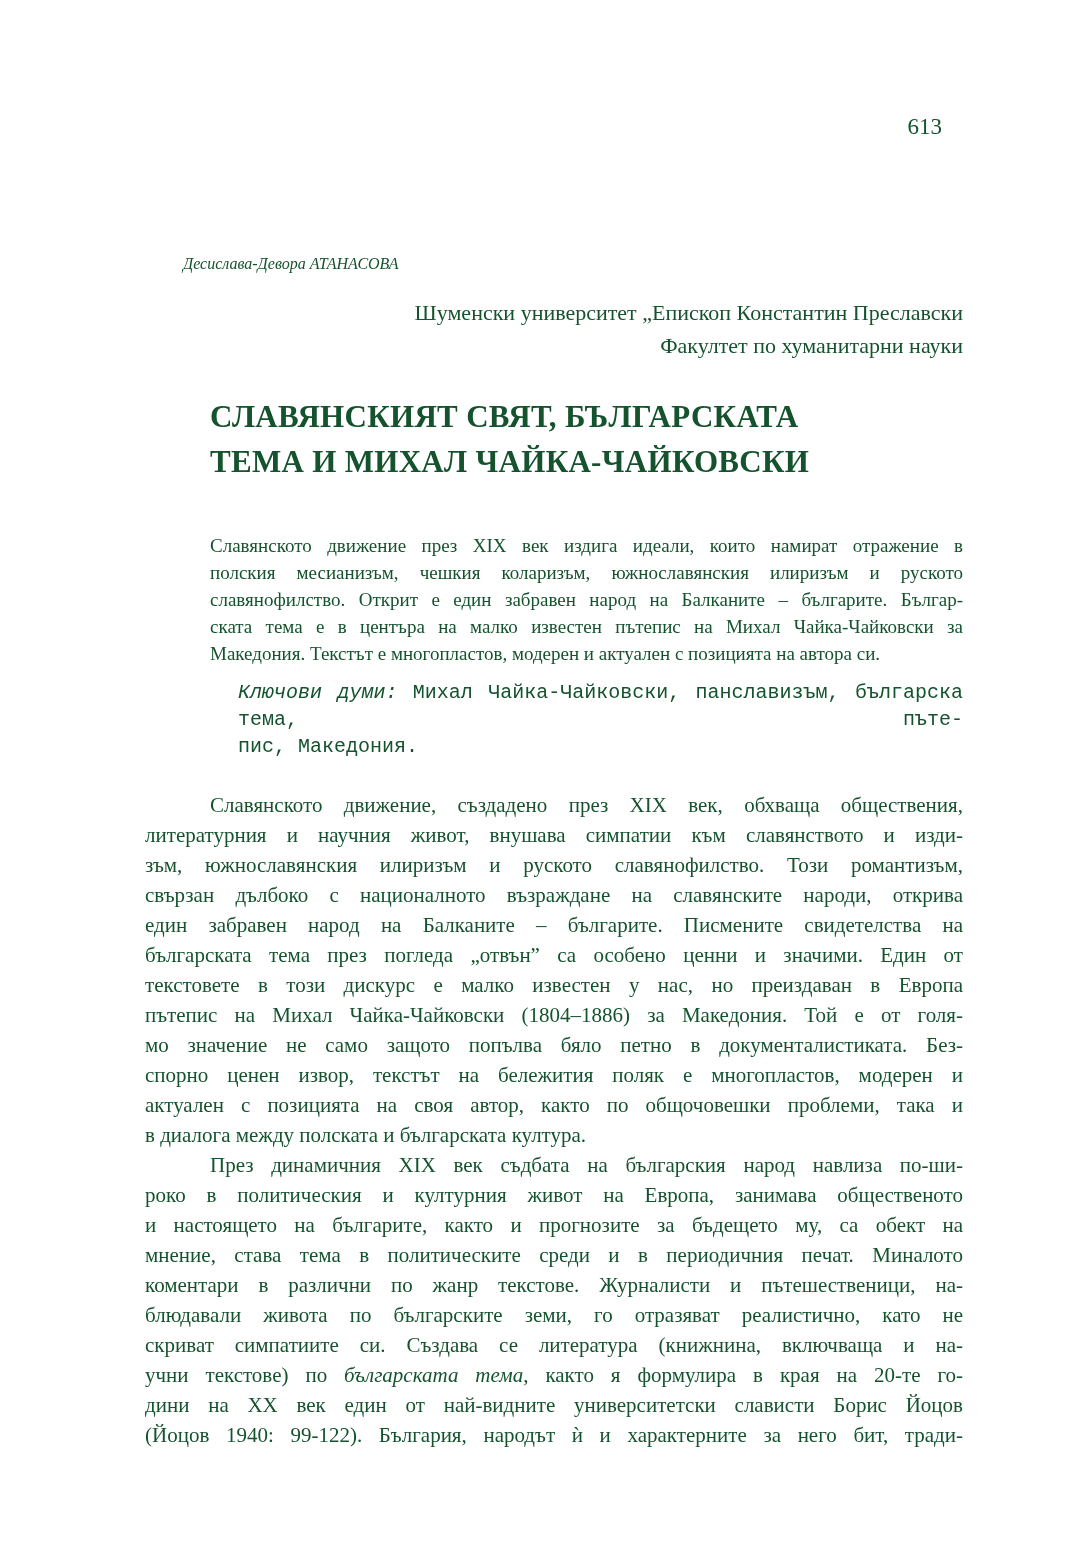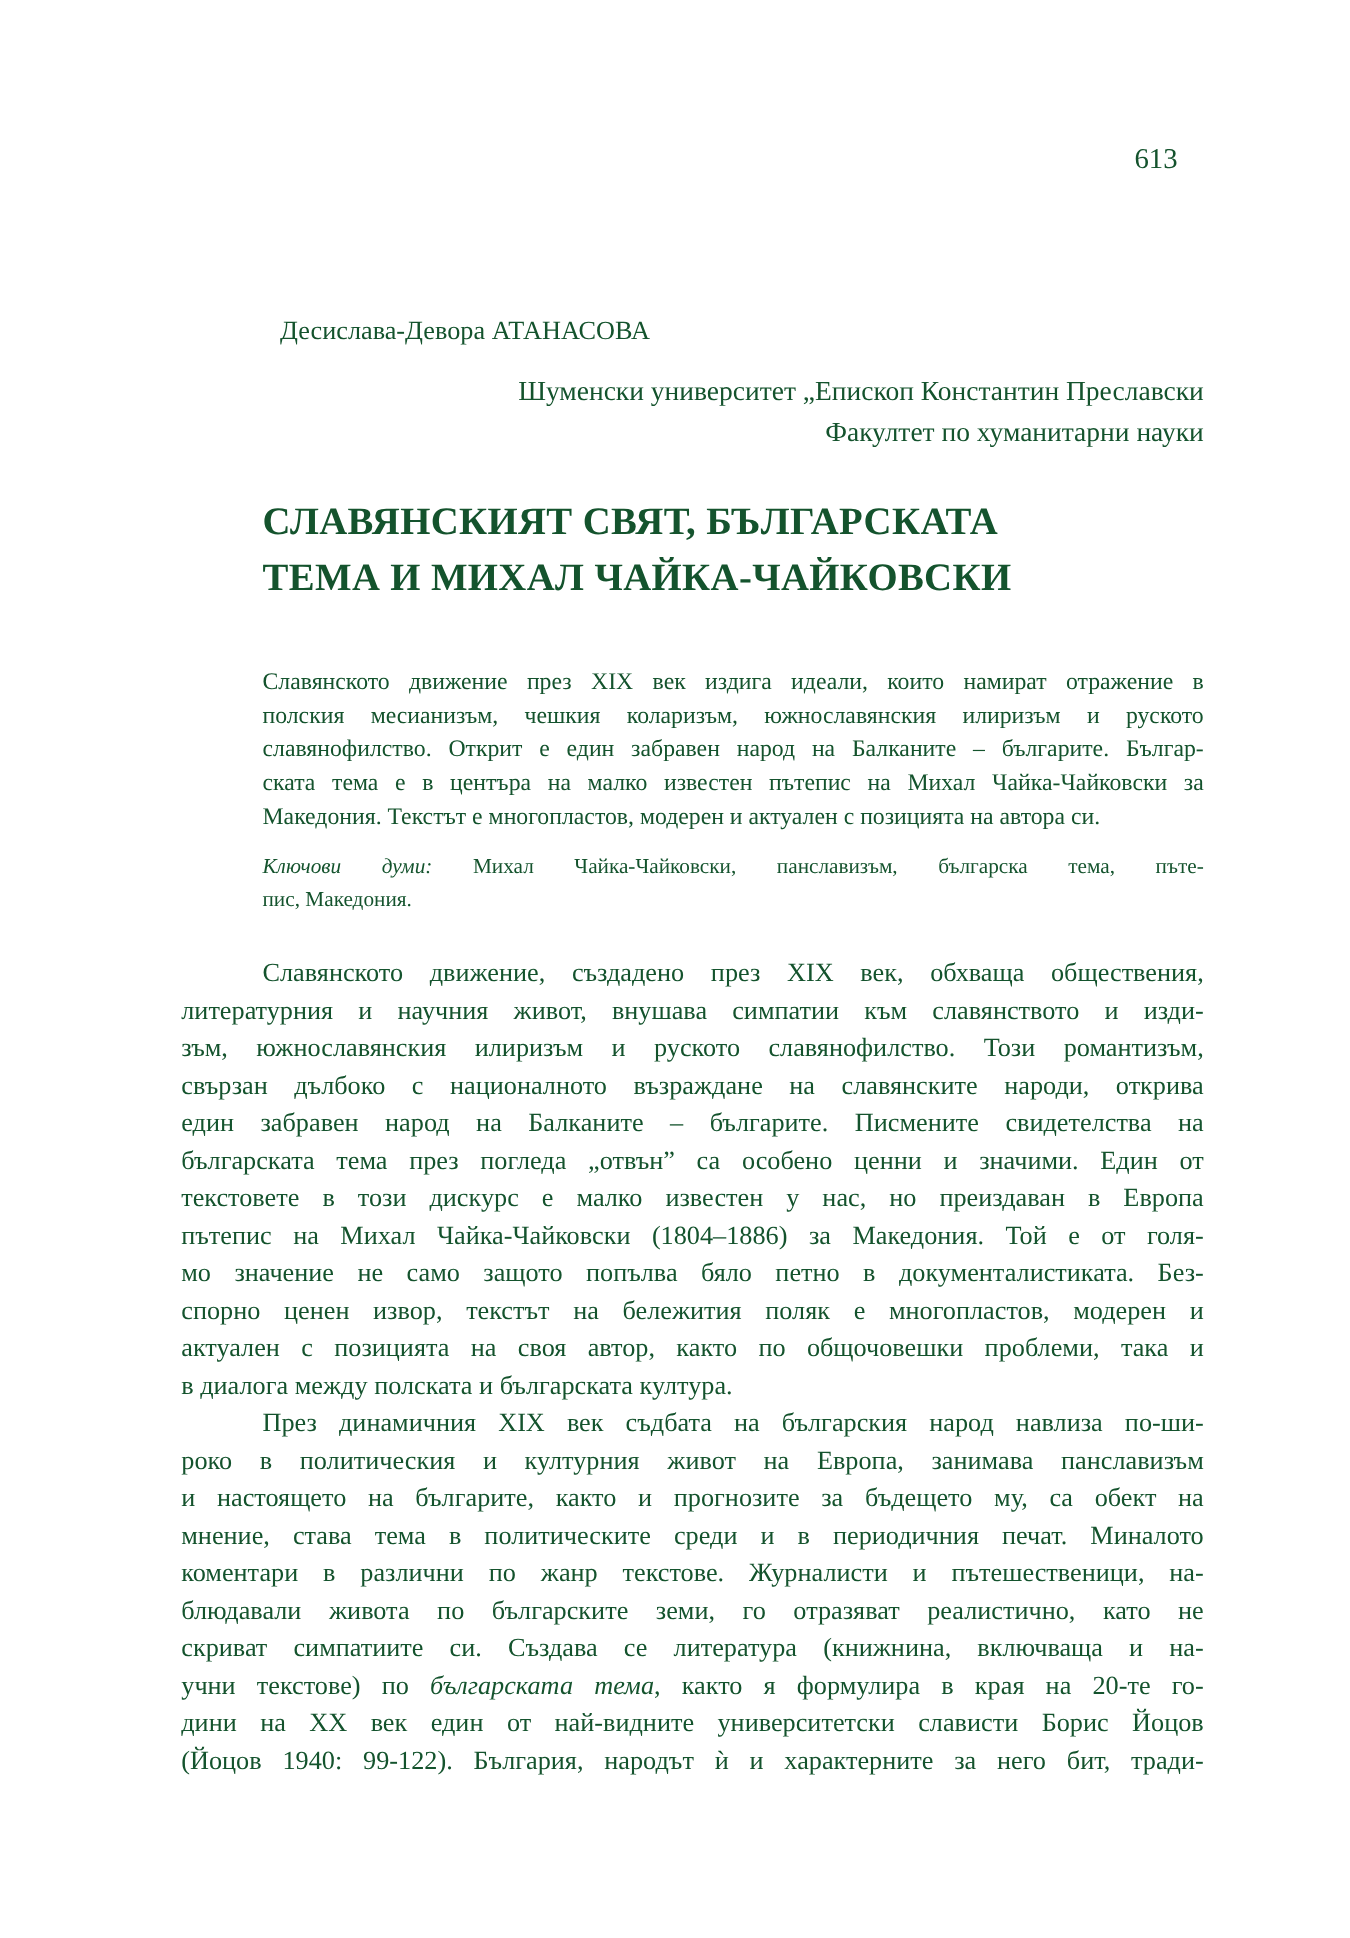"Десислава-Девора АТАНАСОВА" .author { font-size: 21px -> 16px; font-style: none -> italic; margin-left: 79px -> 38px }
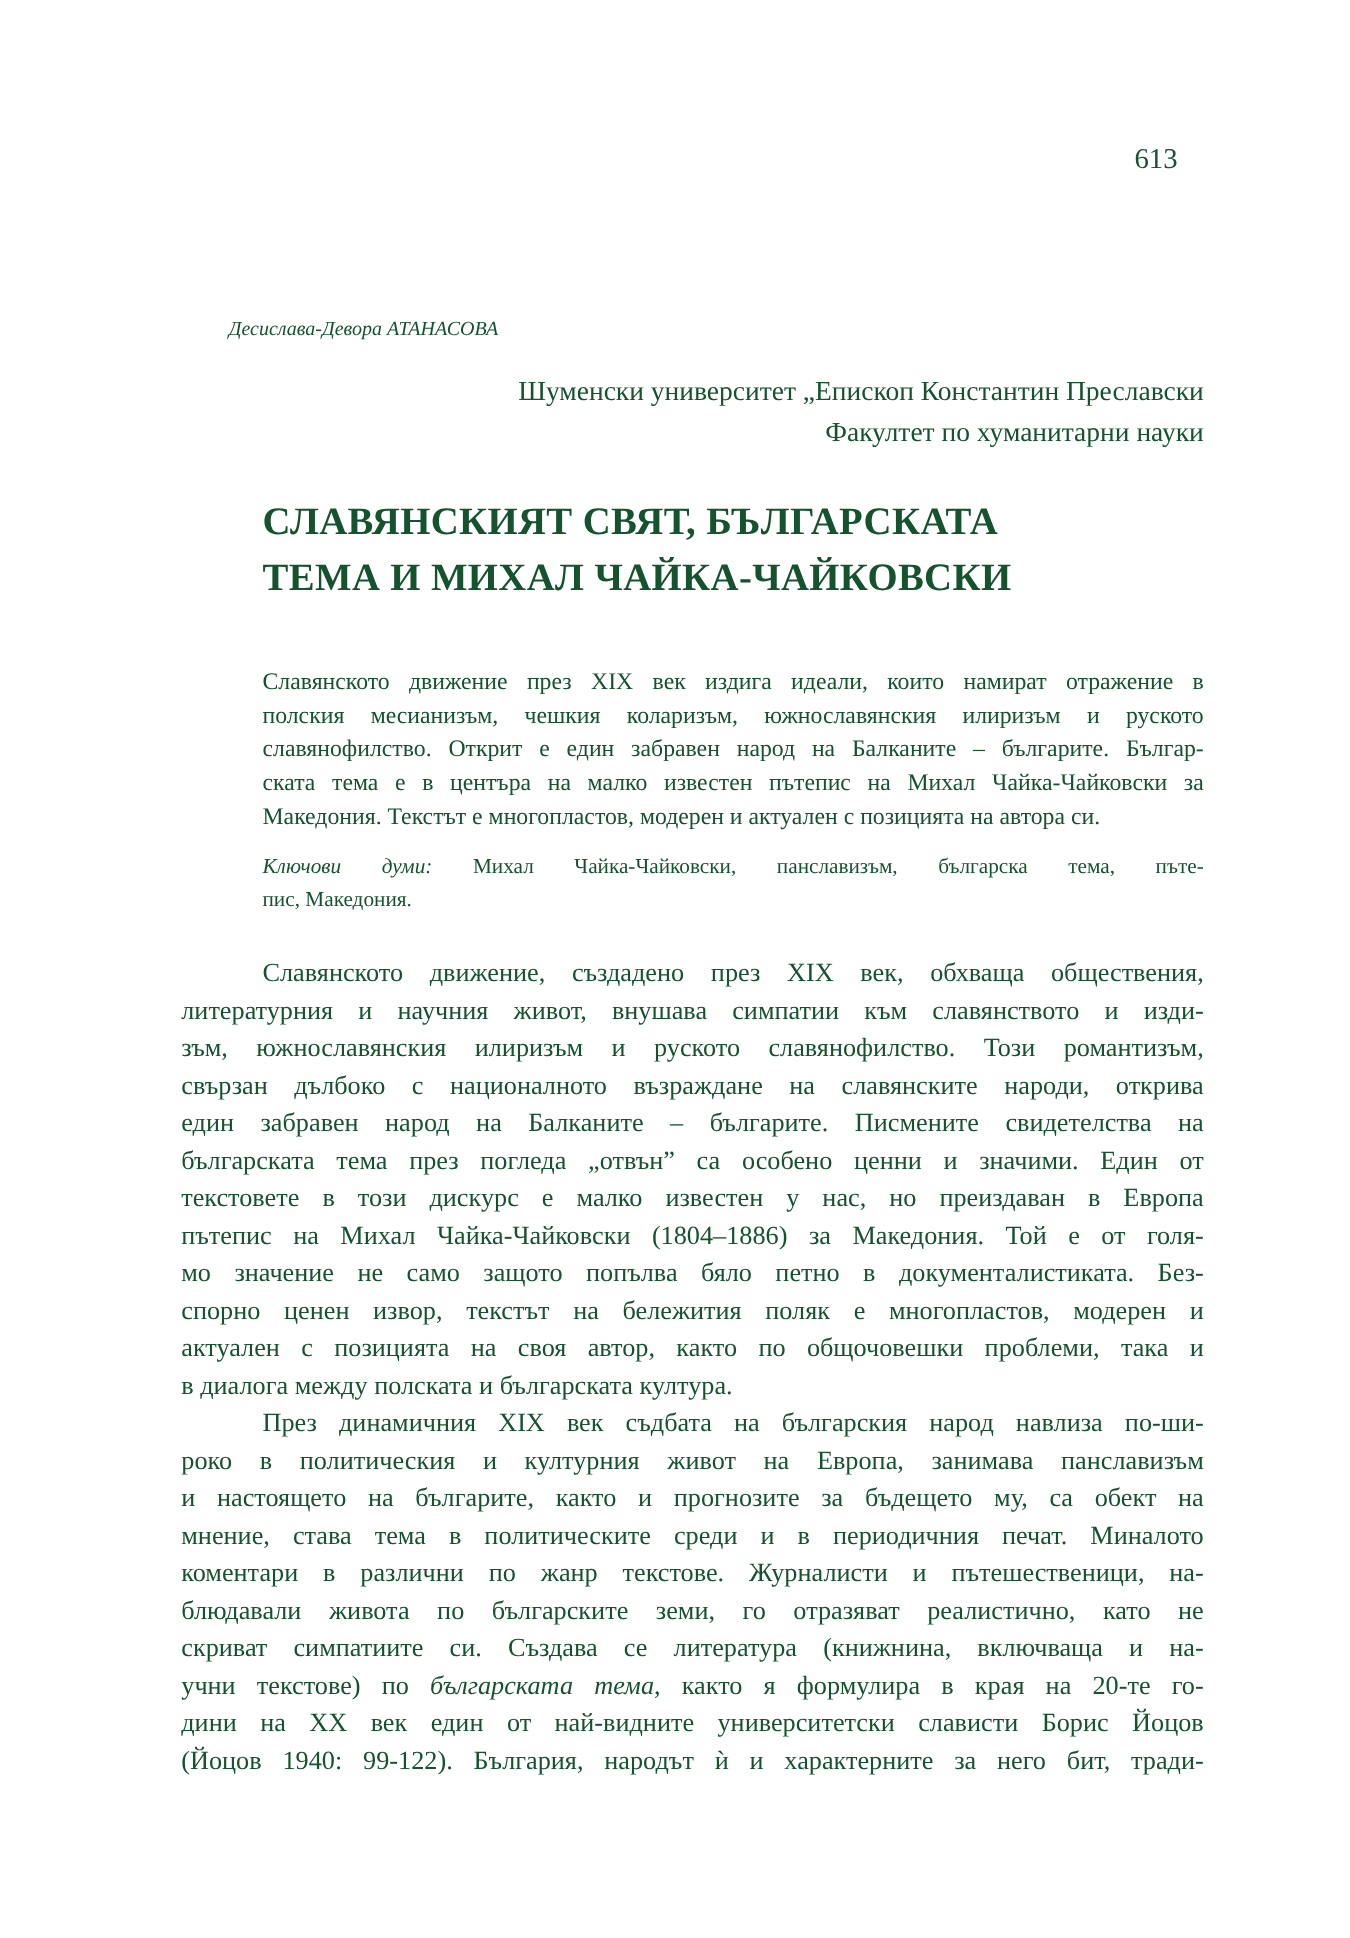"Ключови думи: Михал Чайка-Чайковски," .keywords { font-family: none -> Liberation Mono, monospace; font-size: 17px -> 20px; margin-left: 65px -> 93px }
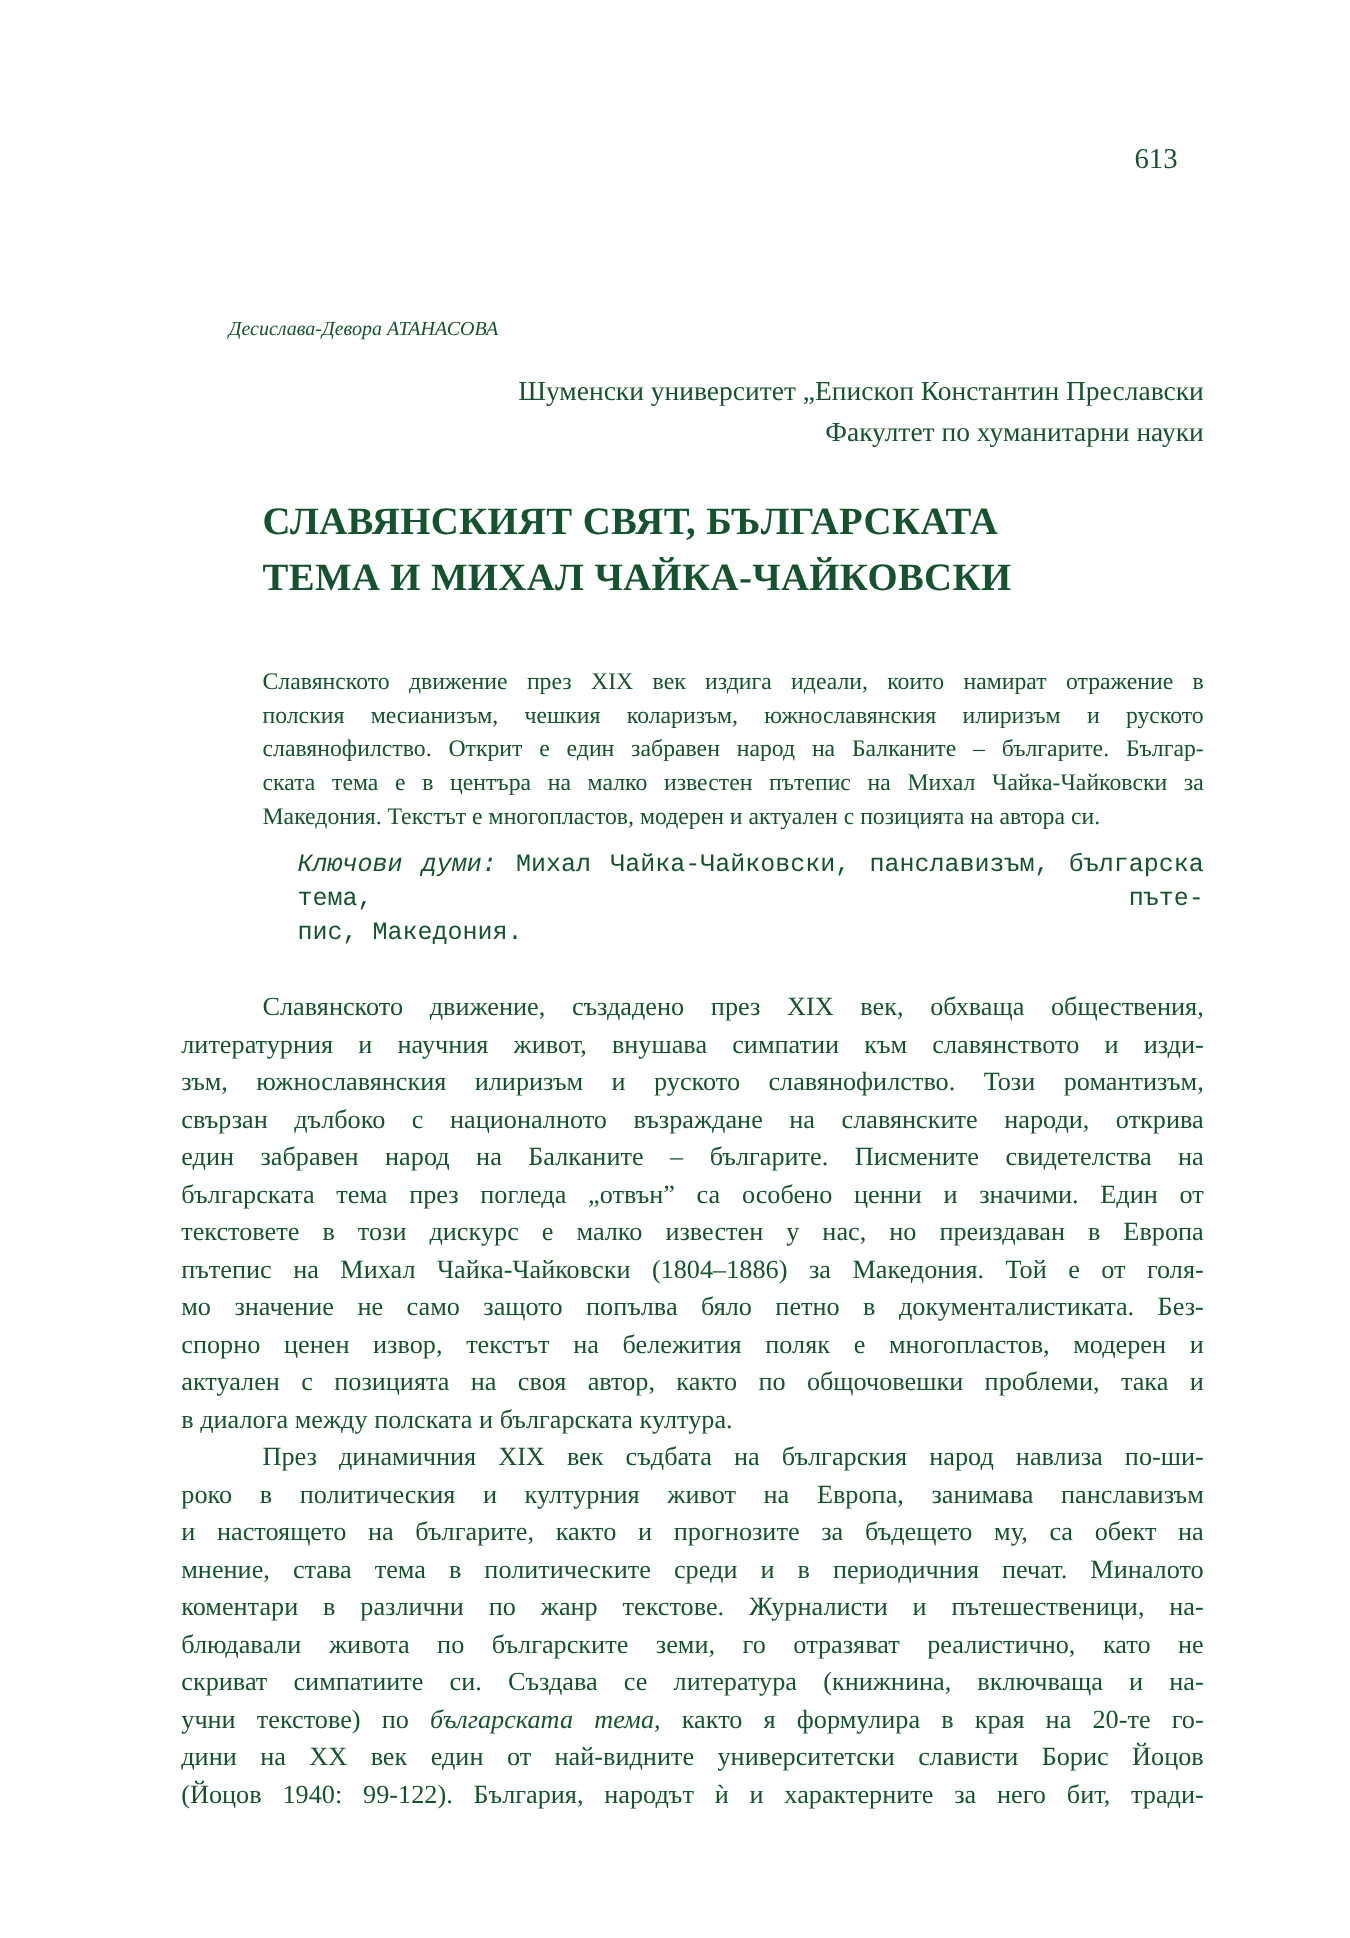"роко в политическия и културния" span { text: панславизъм -> общественото }
